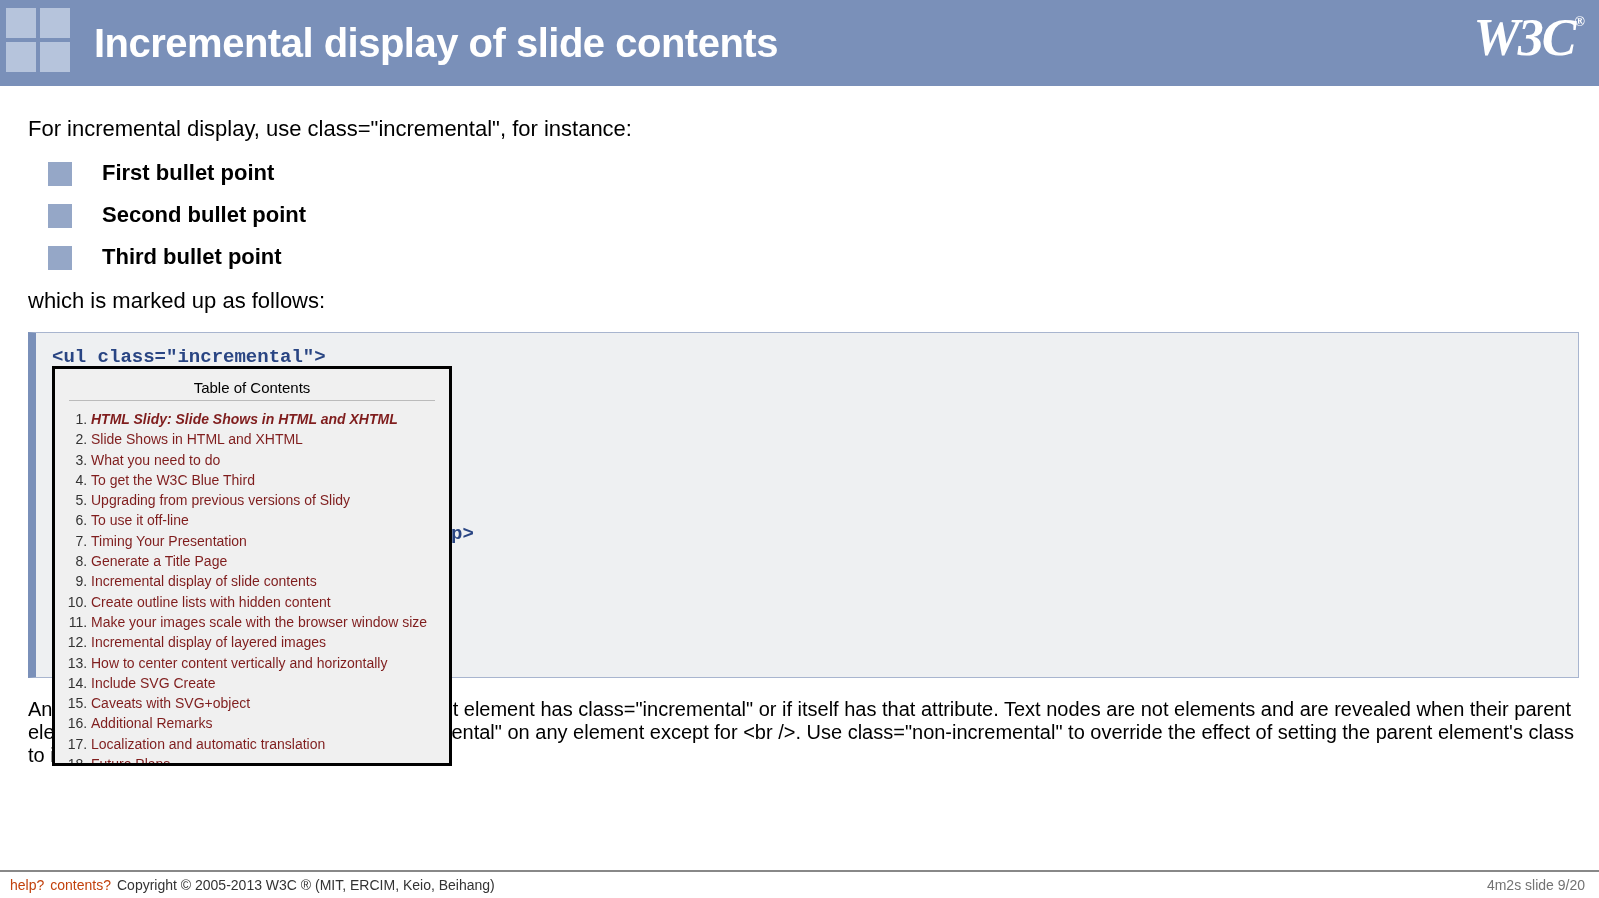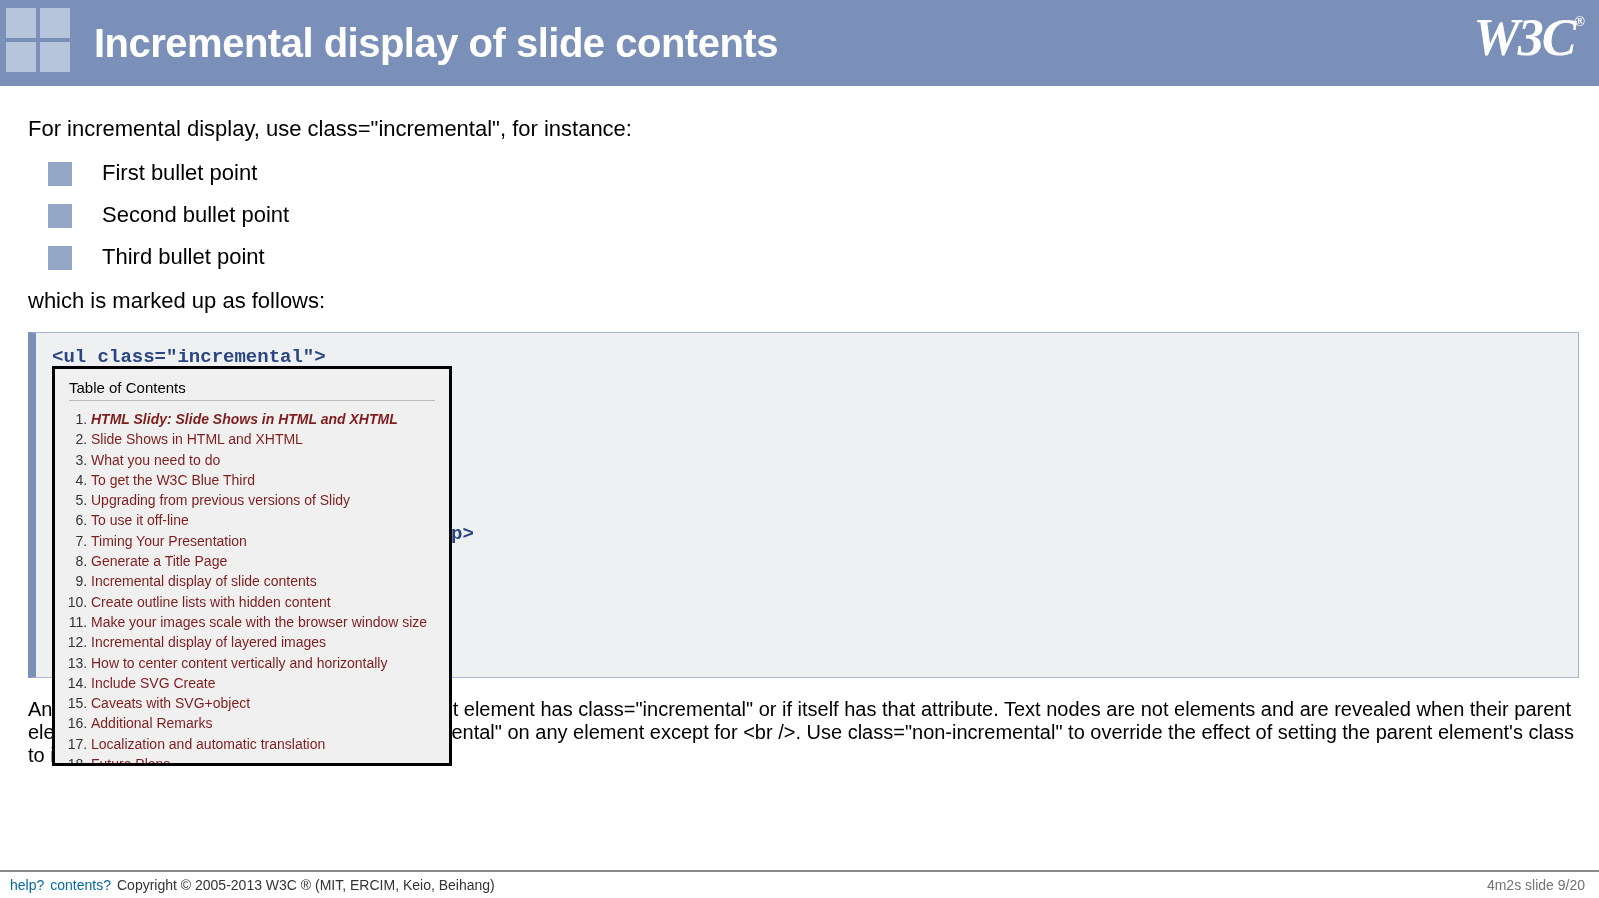"First bullet point" ul.bullets { font-weight: none -> bold }
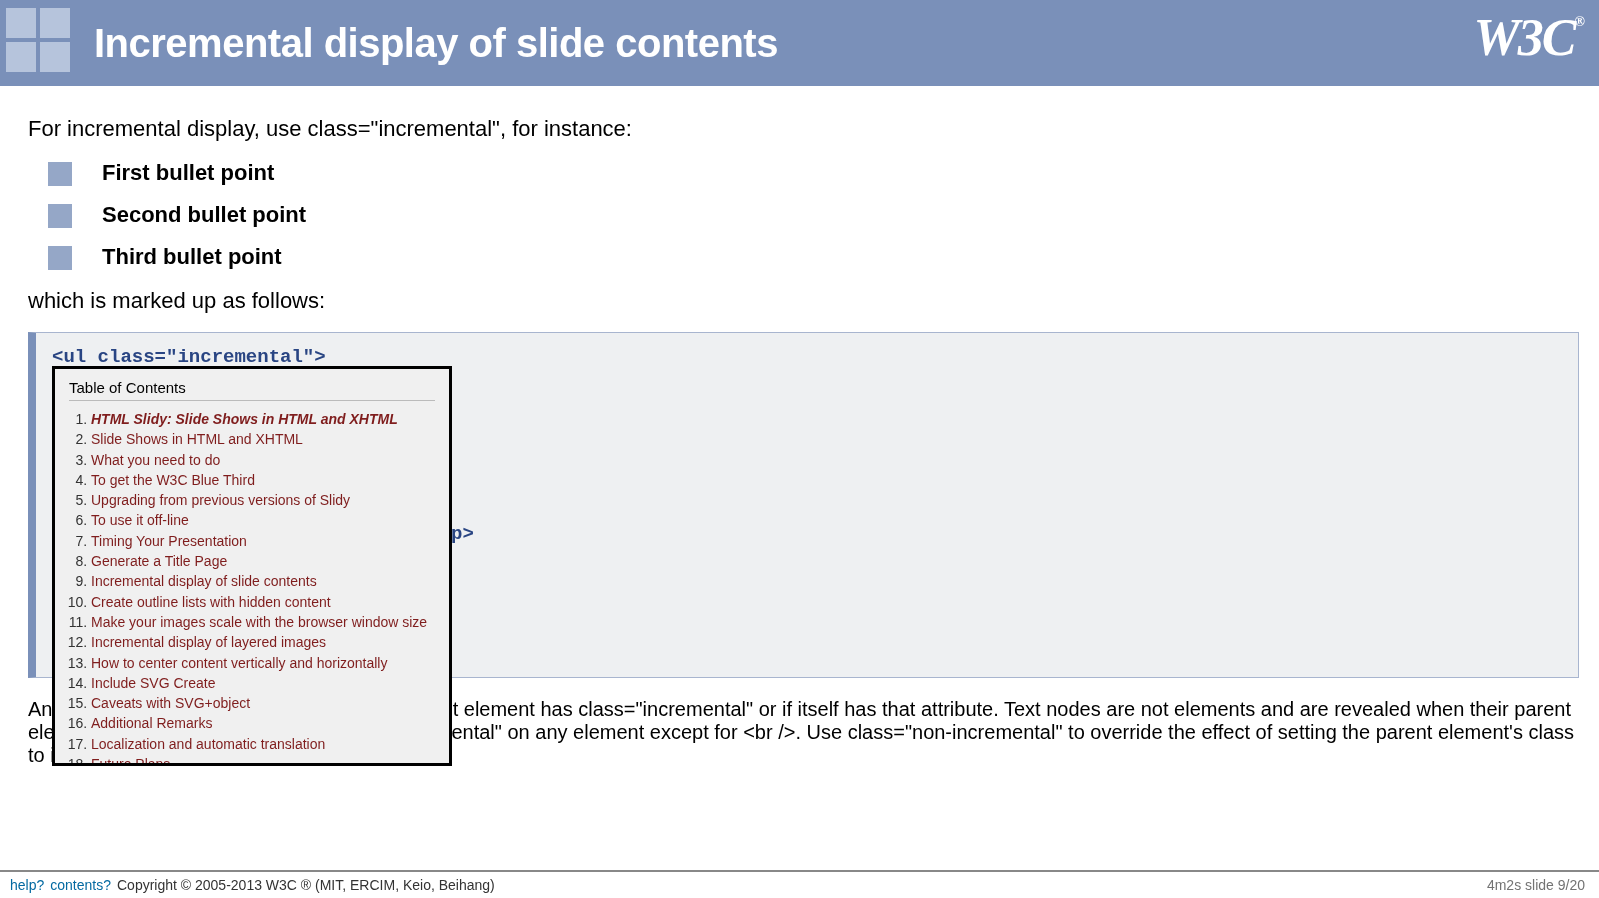"Table of Contents" .toc-title { text-align: none -> center }
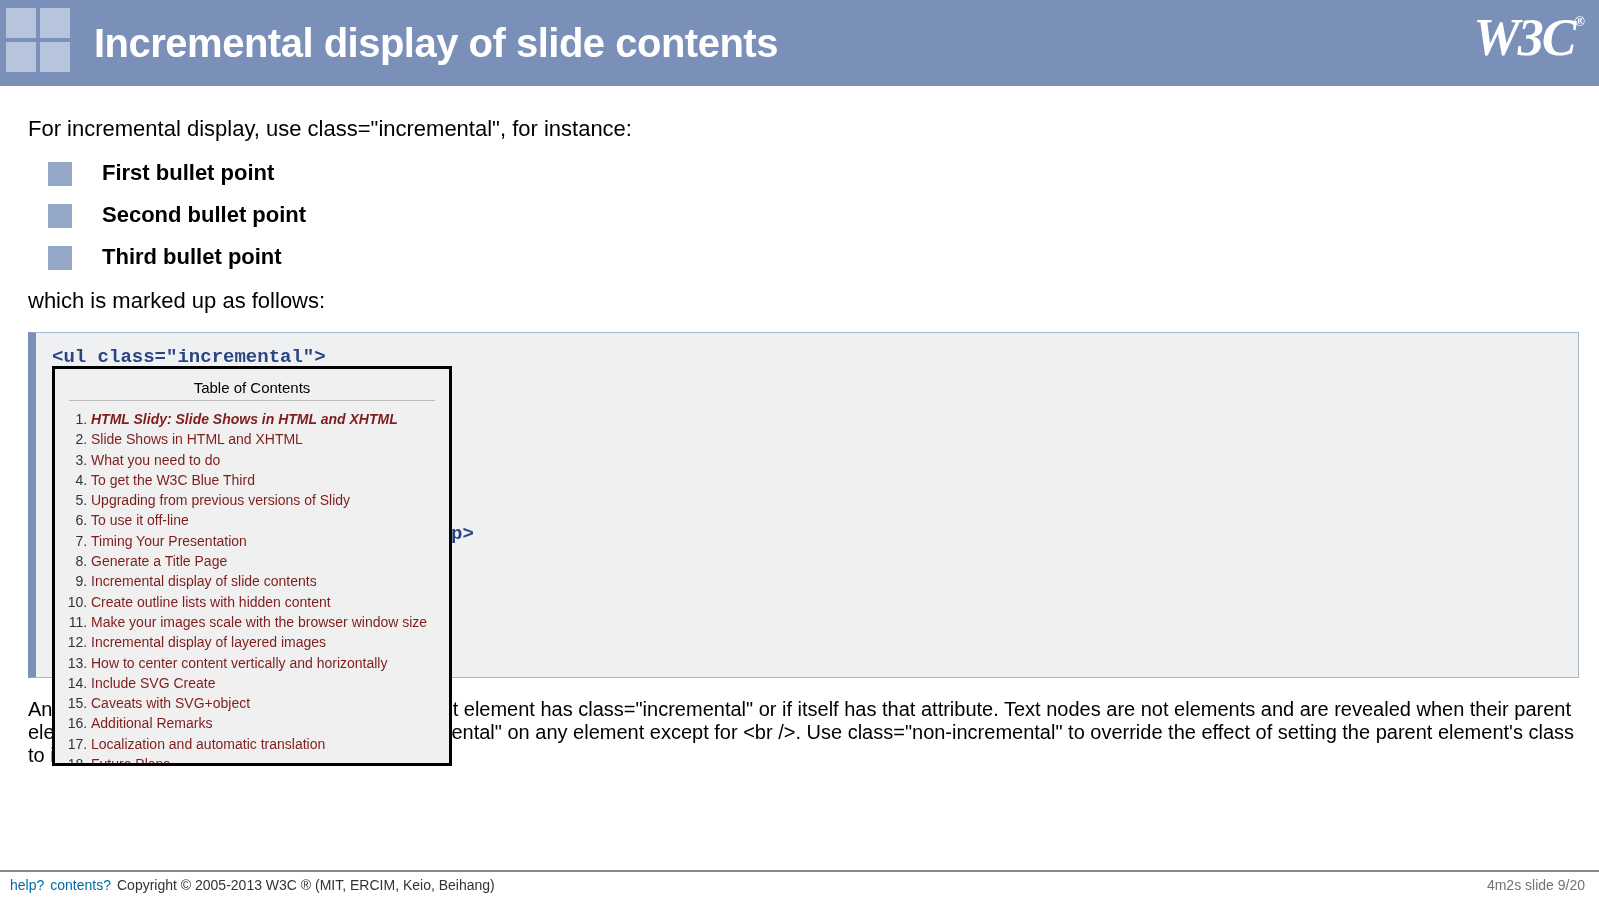"help?" .footer a { color: #0369a1 -> #c2410c }
